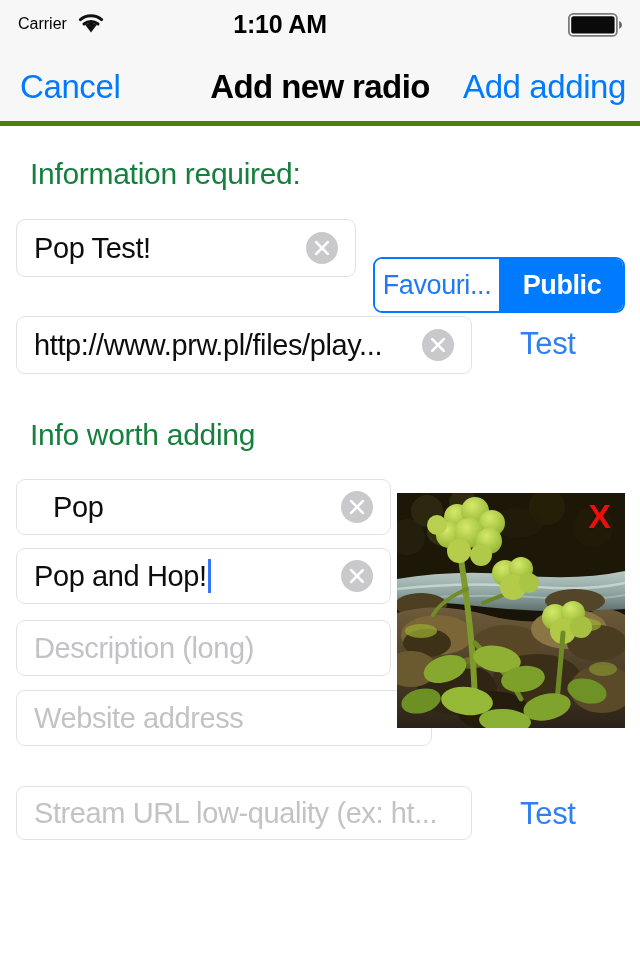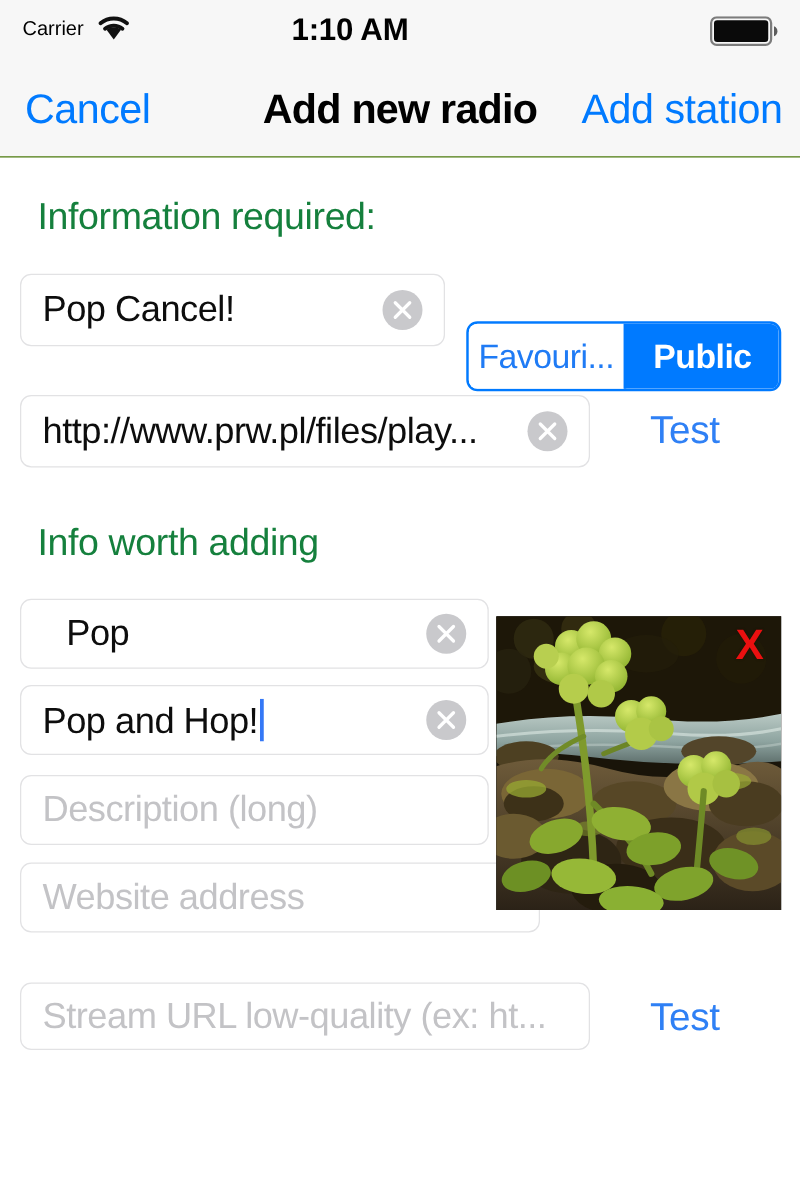"Cancel" #nav-bar { border-bottom: 1px solid #4d7c0f -> 5px solid #4d7c0f }
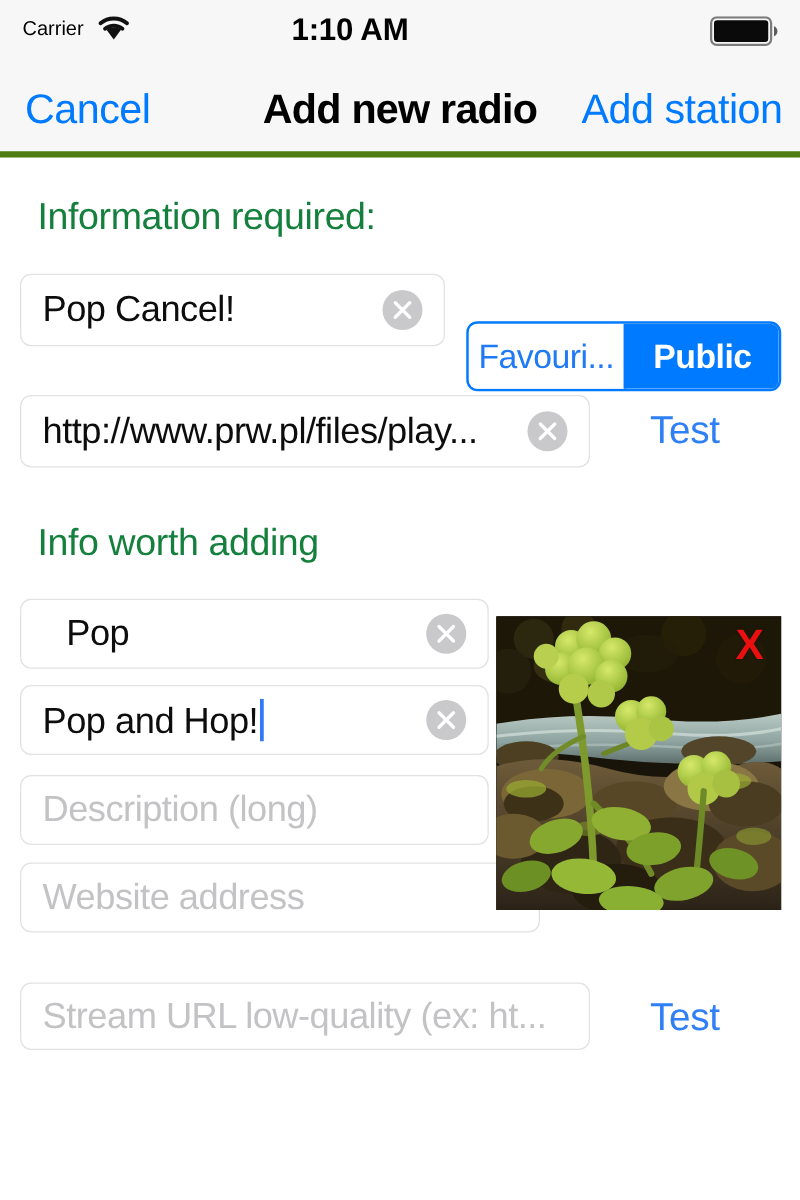"Add station" button { text: station -> adding }
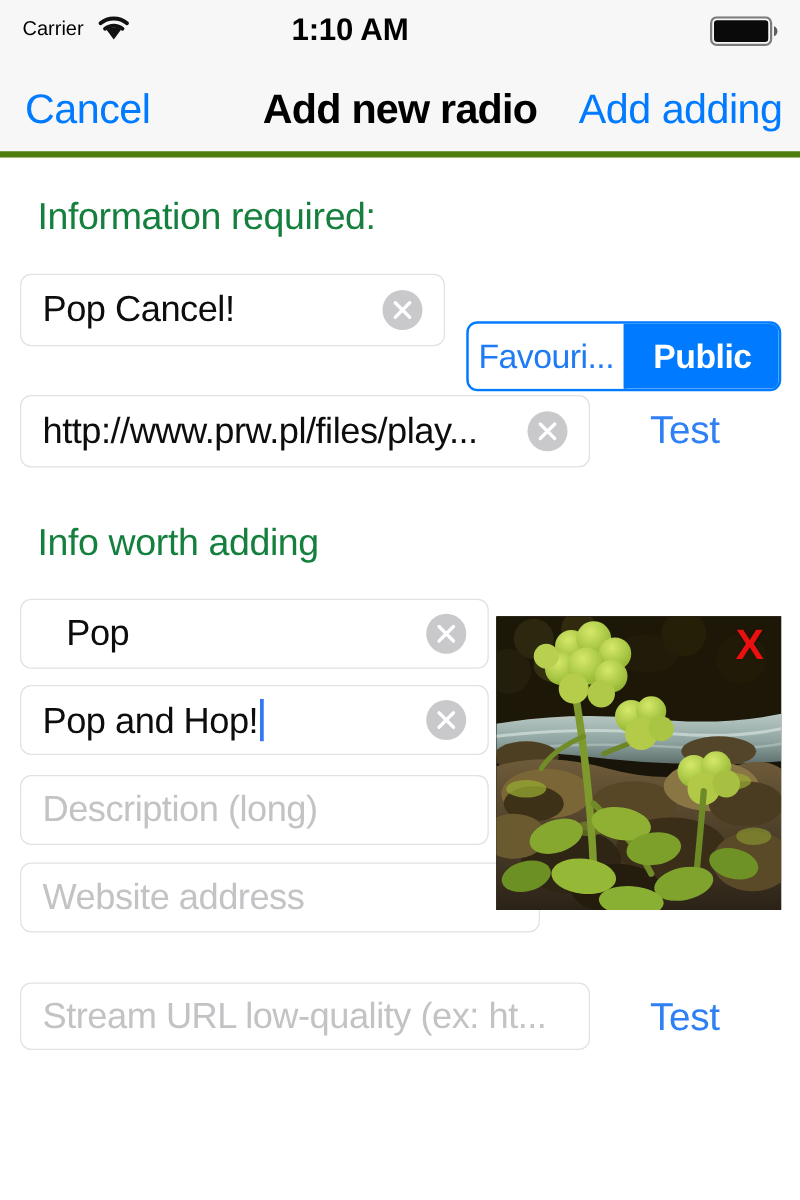"Pop Cancel!" span.tf-text { text: Cancel -> Test }
